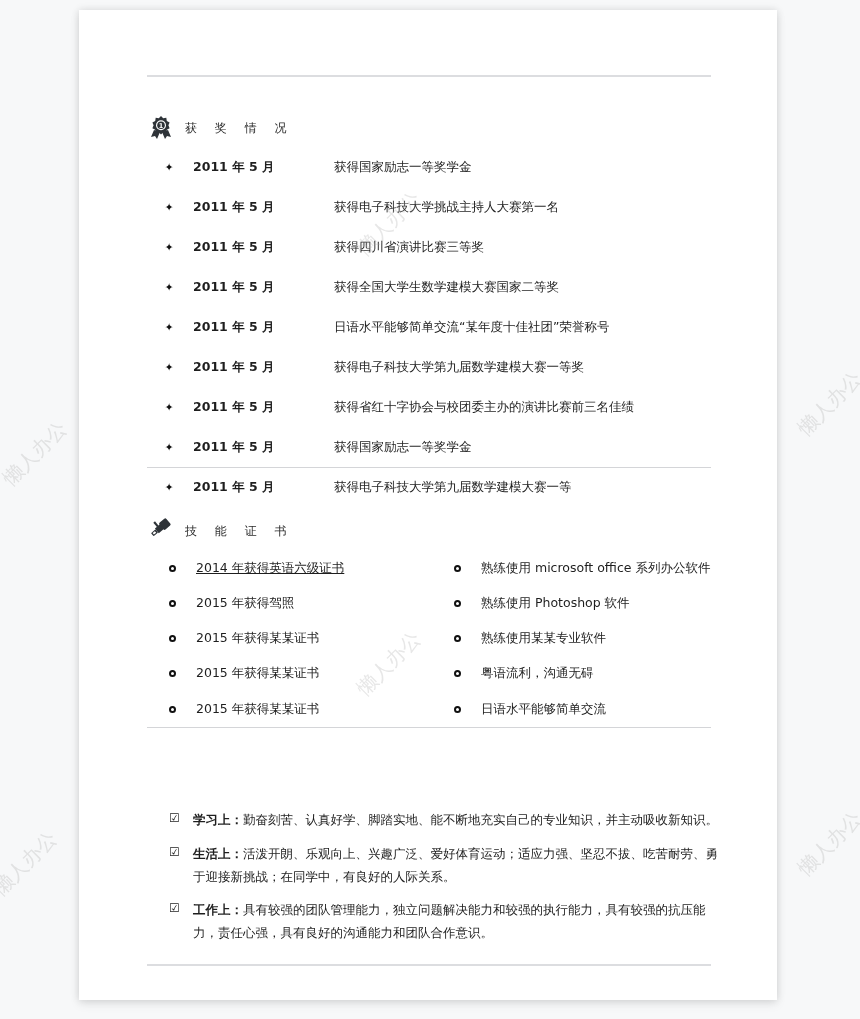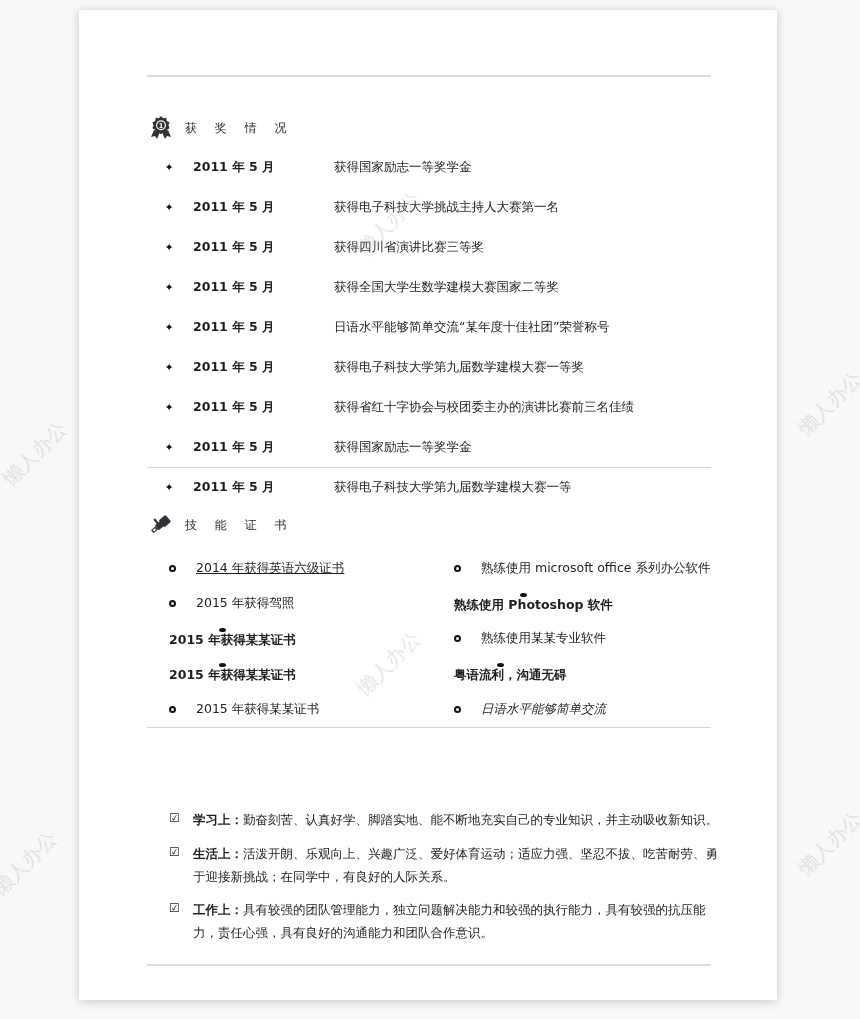"技 能 证 书" div.section-head { align-items: none -> flex-end }
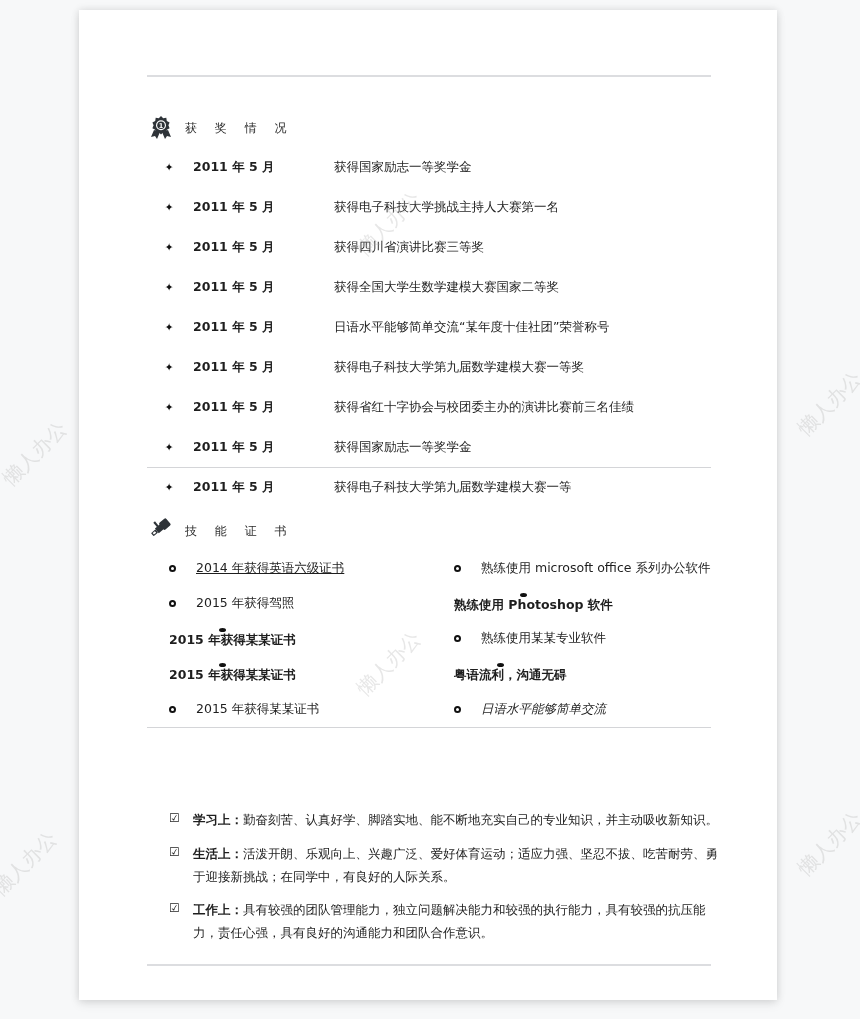"熟练使用 Photoshop 软件" .skill.bold { flex-direction: column -> none; font-weight: bold -> normal }
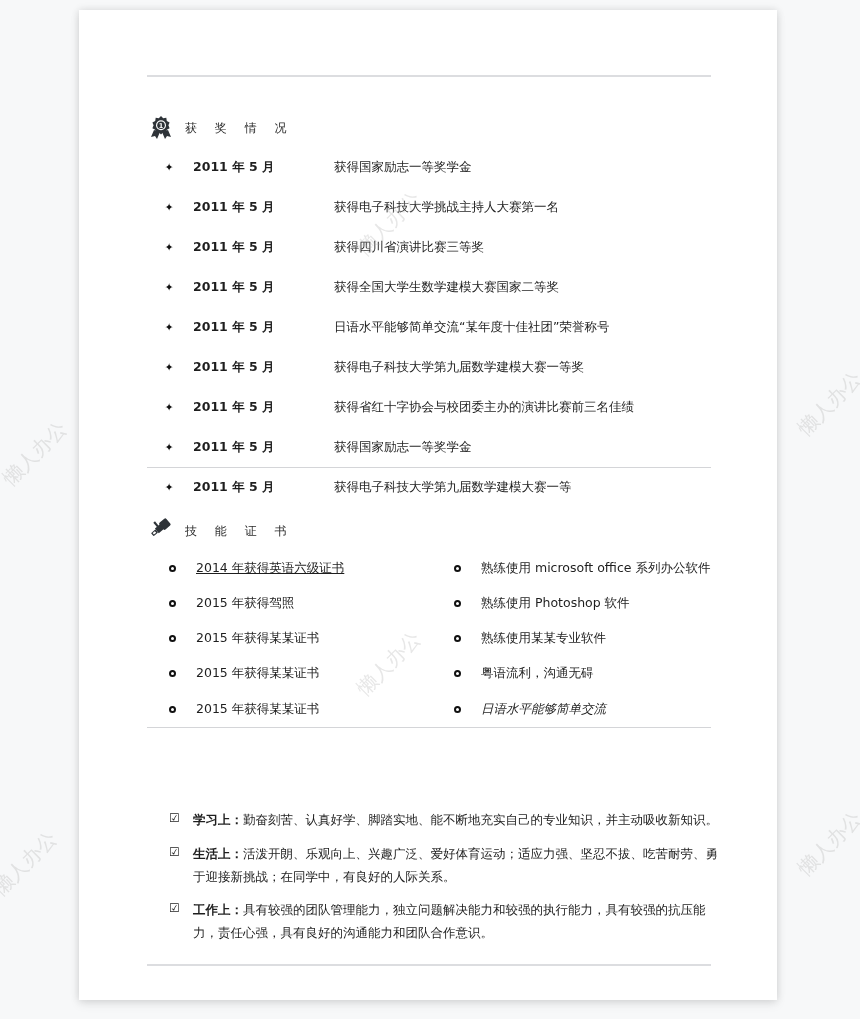"日语水平能够简单交流" div.skill { font-style: italic -> none }
